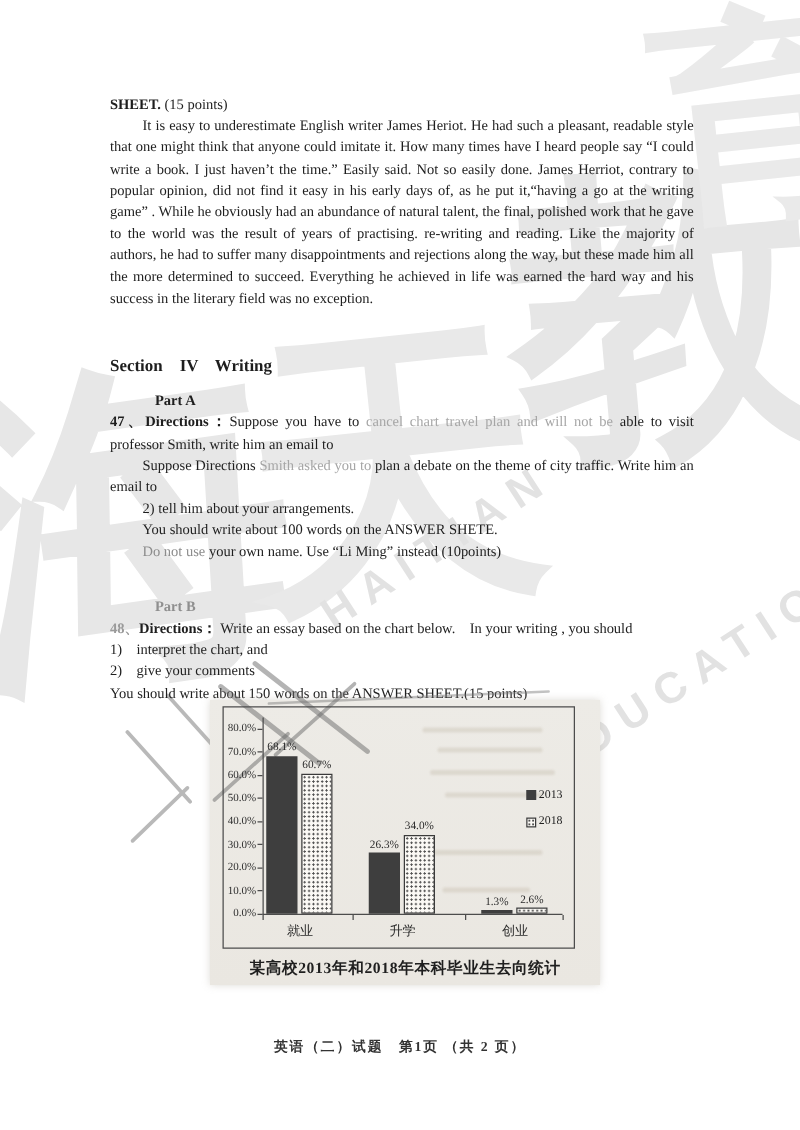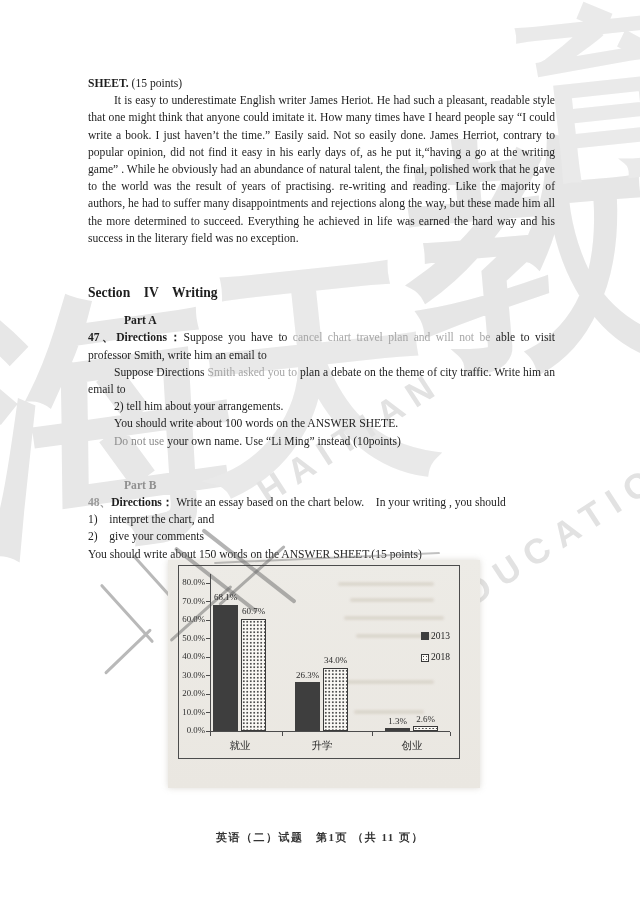"某高校2013年和2018年本科毕业生去向统计" div.chart-title { html: none -> <div>某高校2013年和2018年本科毕业生去向统计</div> }
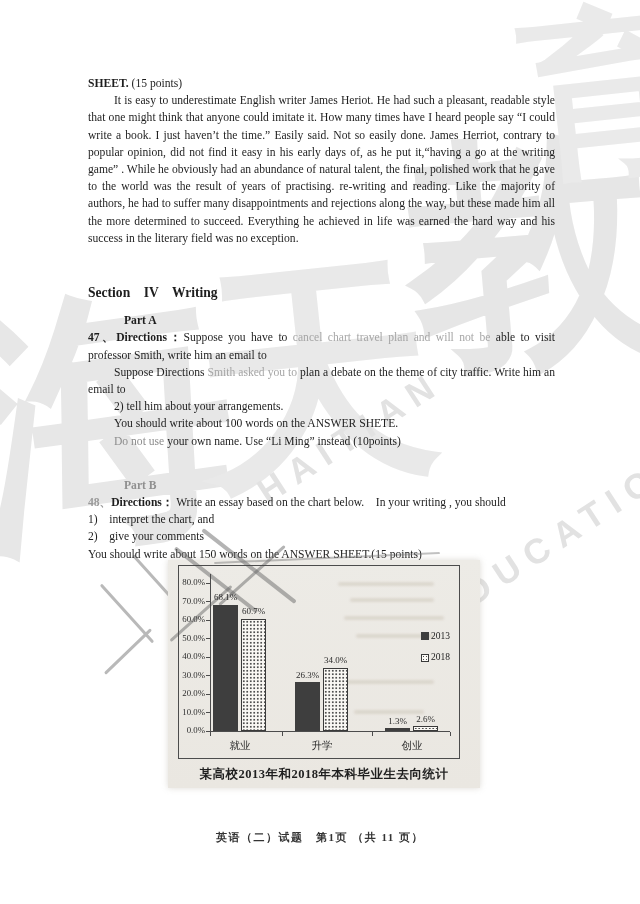"英语（二）试题 第1页 （共 11 页）" div.footer { text: 11 -> 2 }
